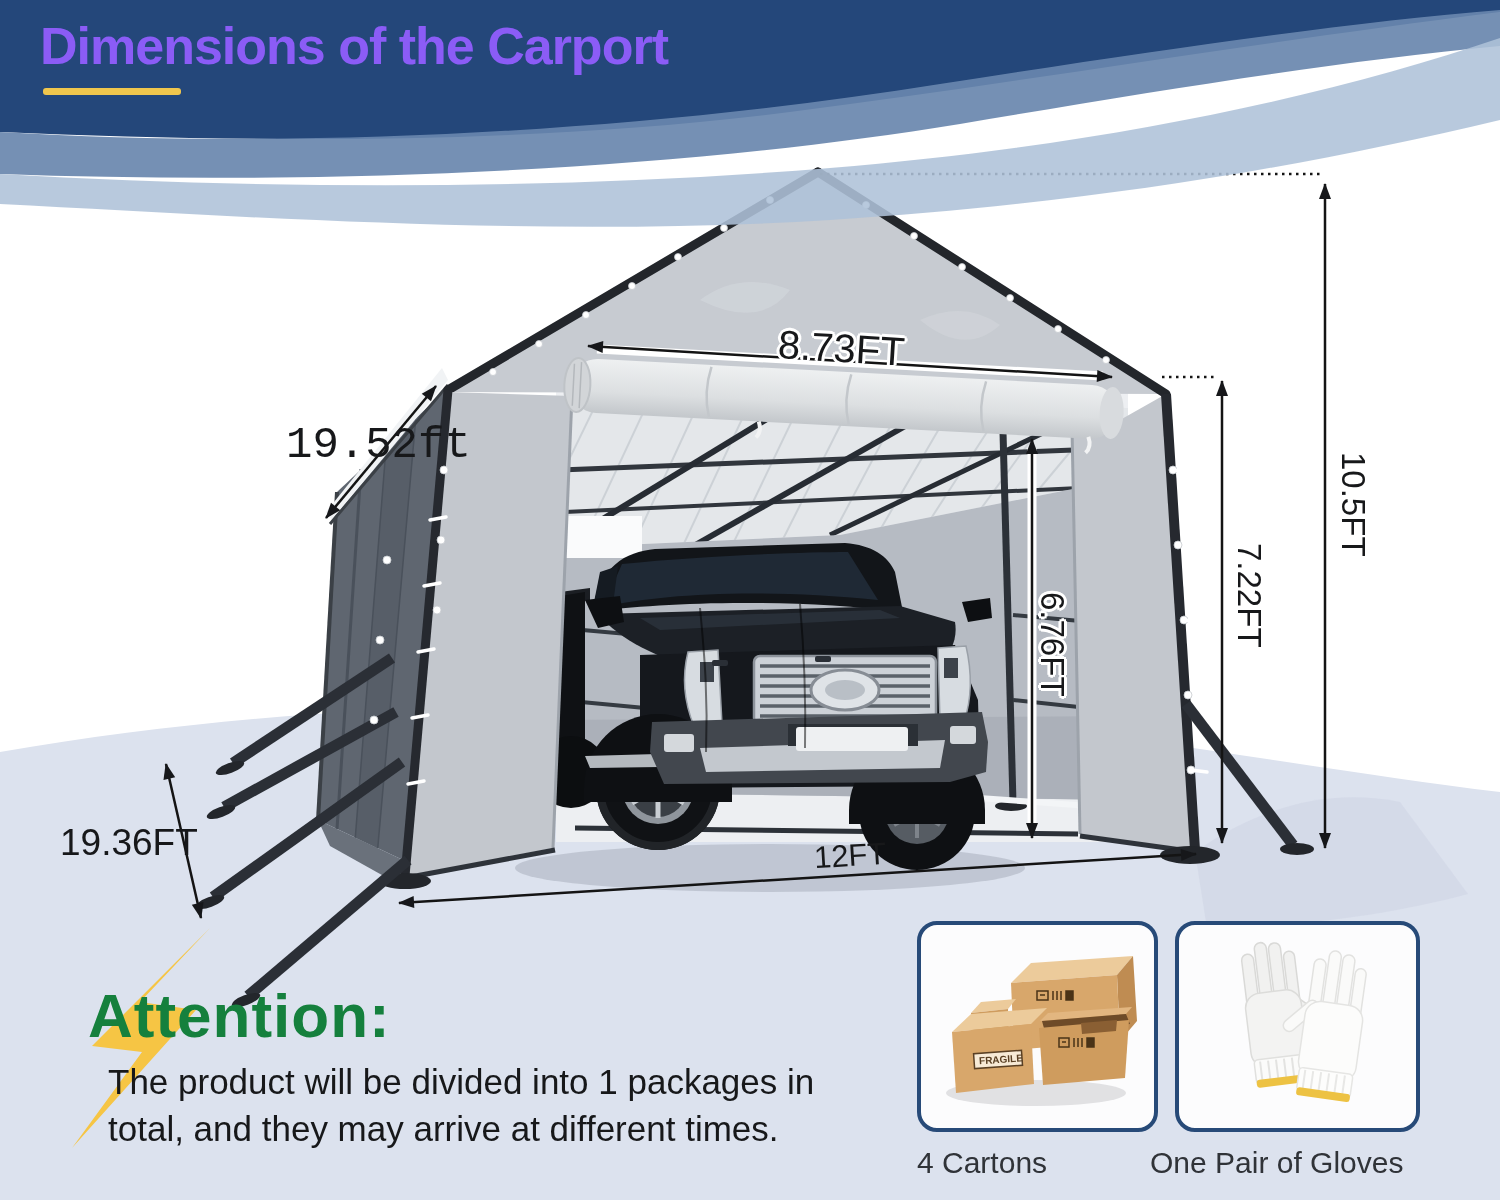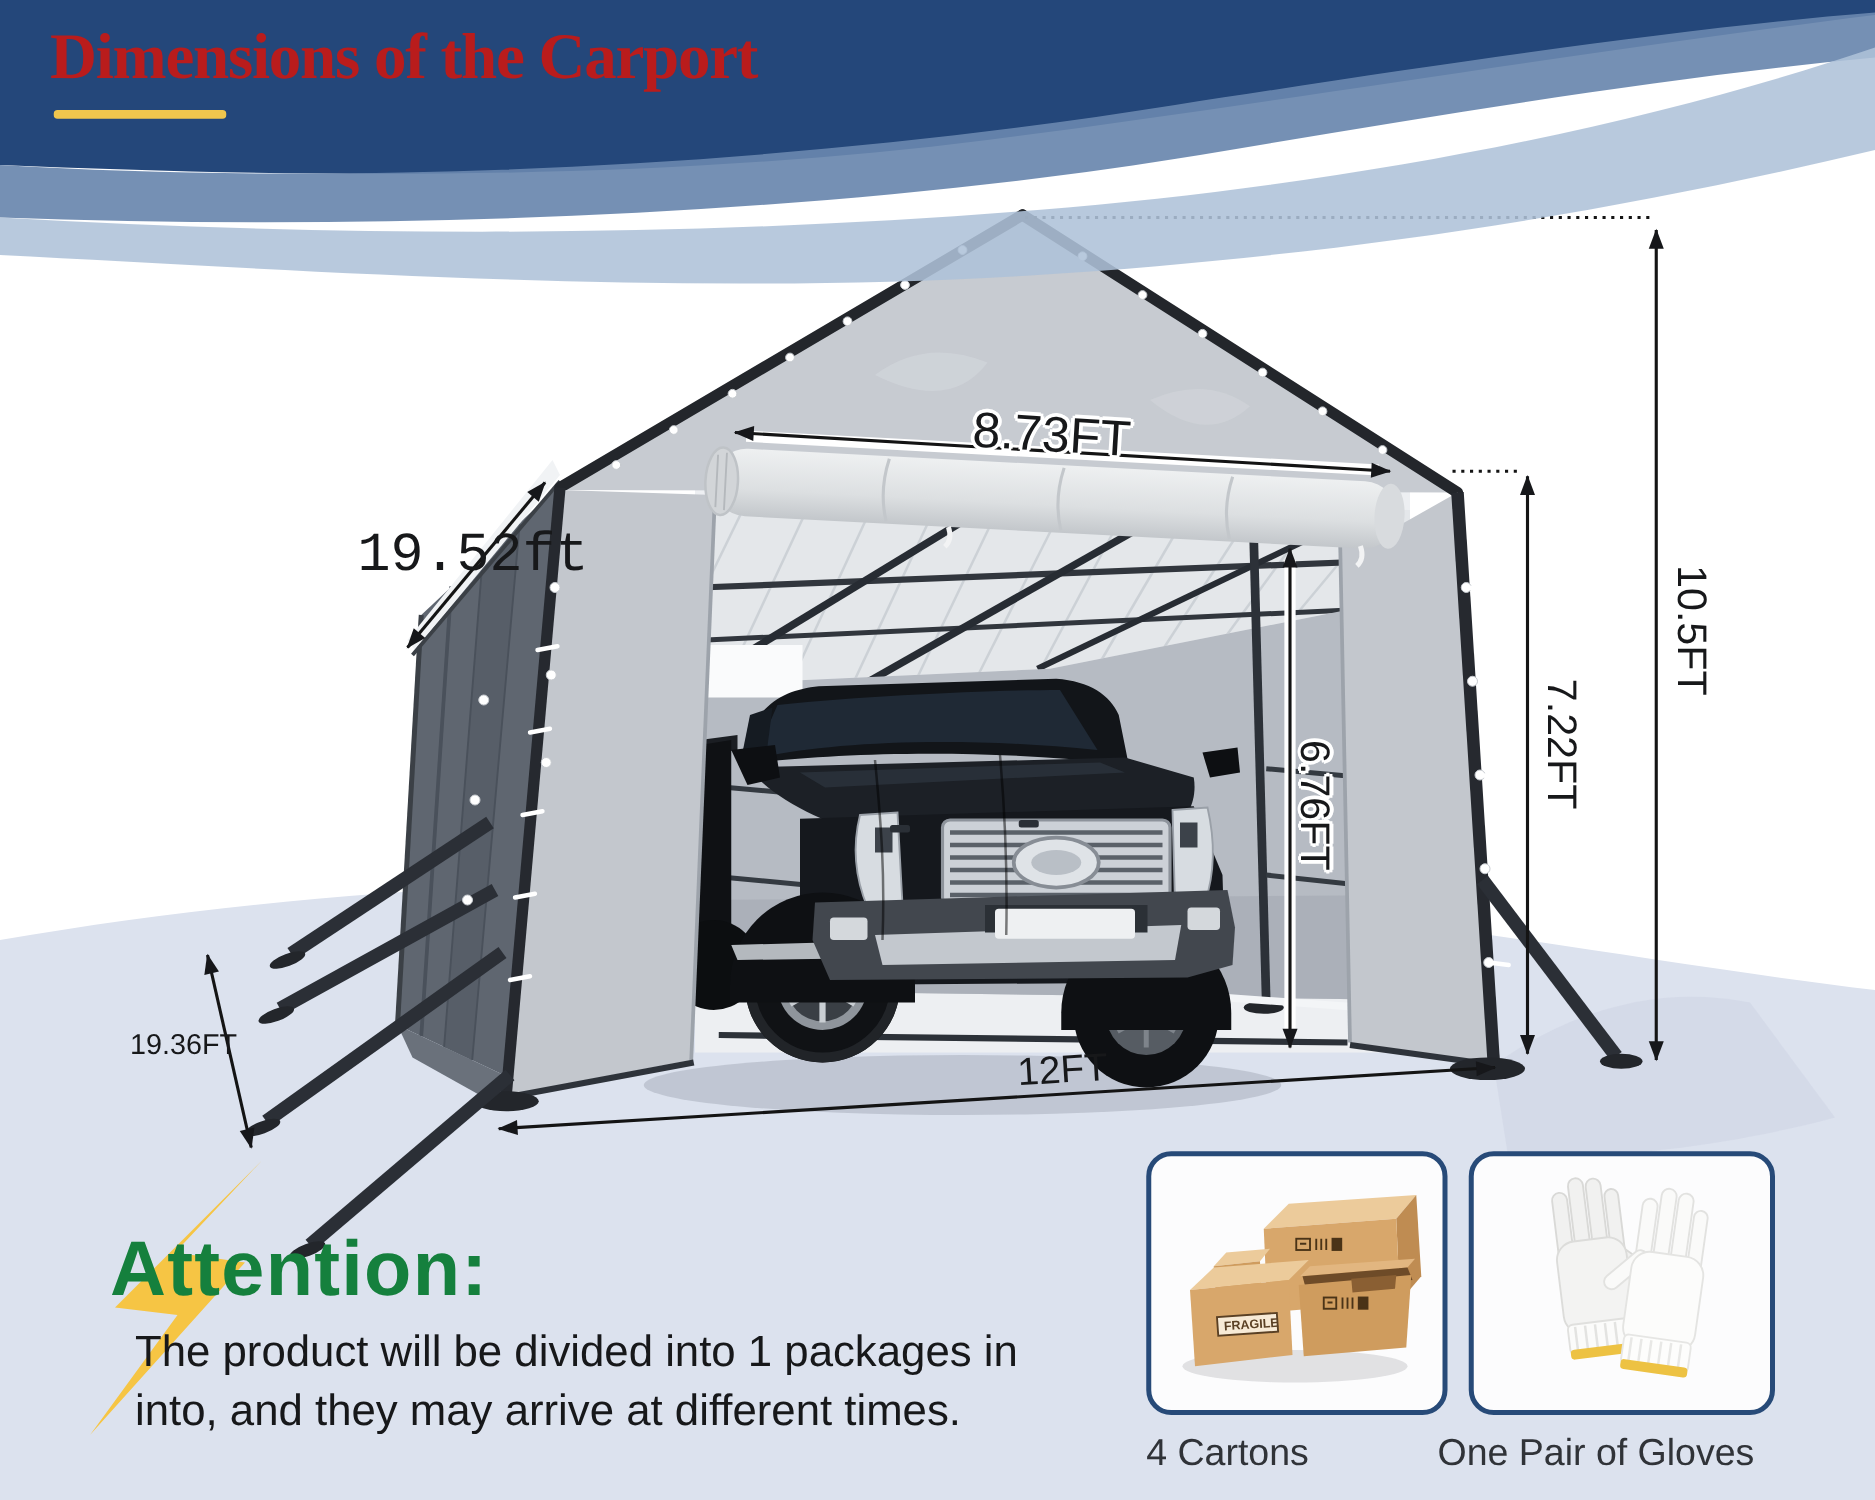"Dimensions of the Carport" #title { color: #b91c1c -> #8b5cf6; font-family: Liberation Serif, serif -> none }
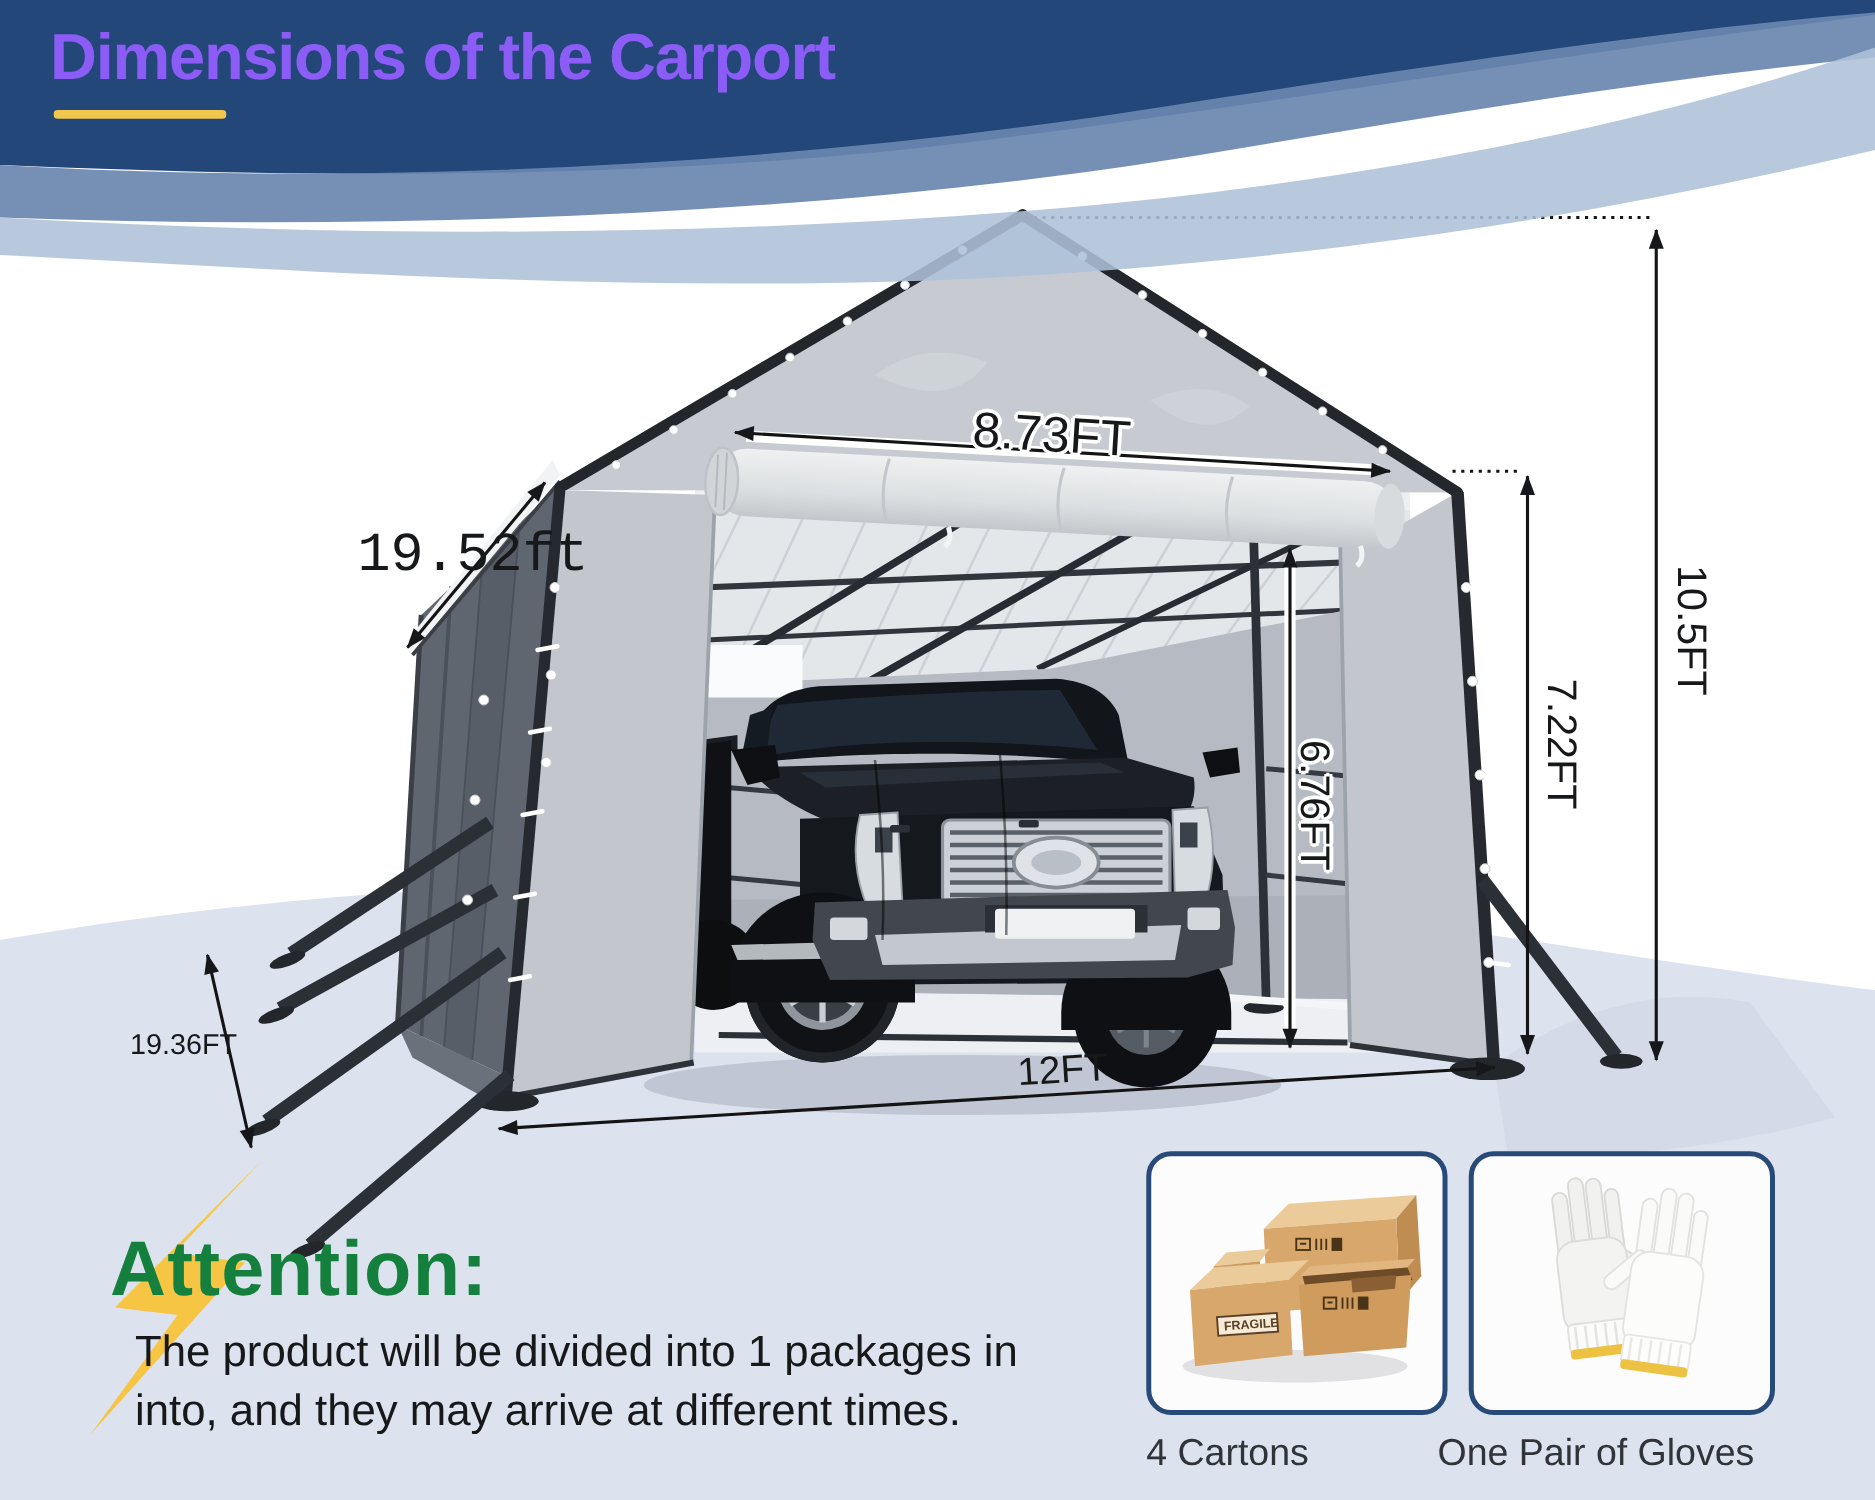"19.36FT" #dim-ground-length { font-size: 23px -> 37px; margin-left: 44px -> none }
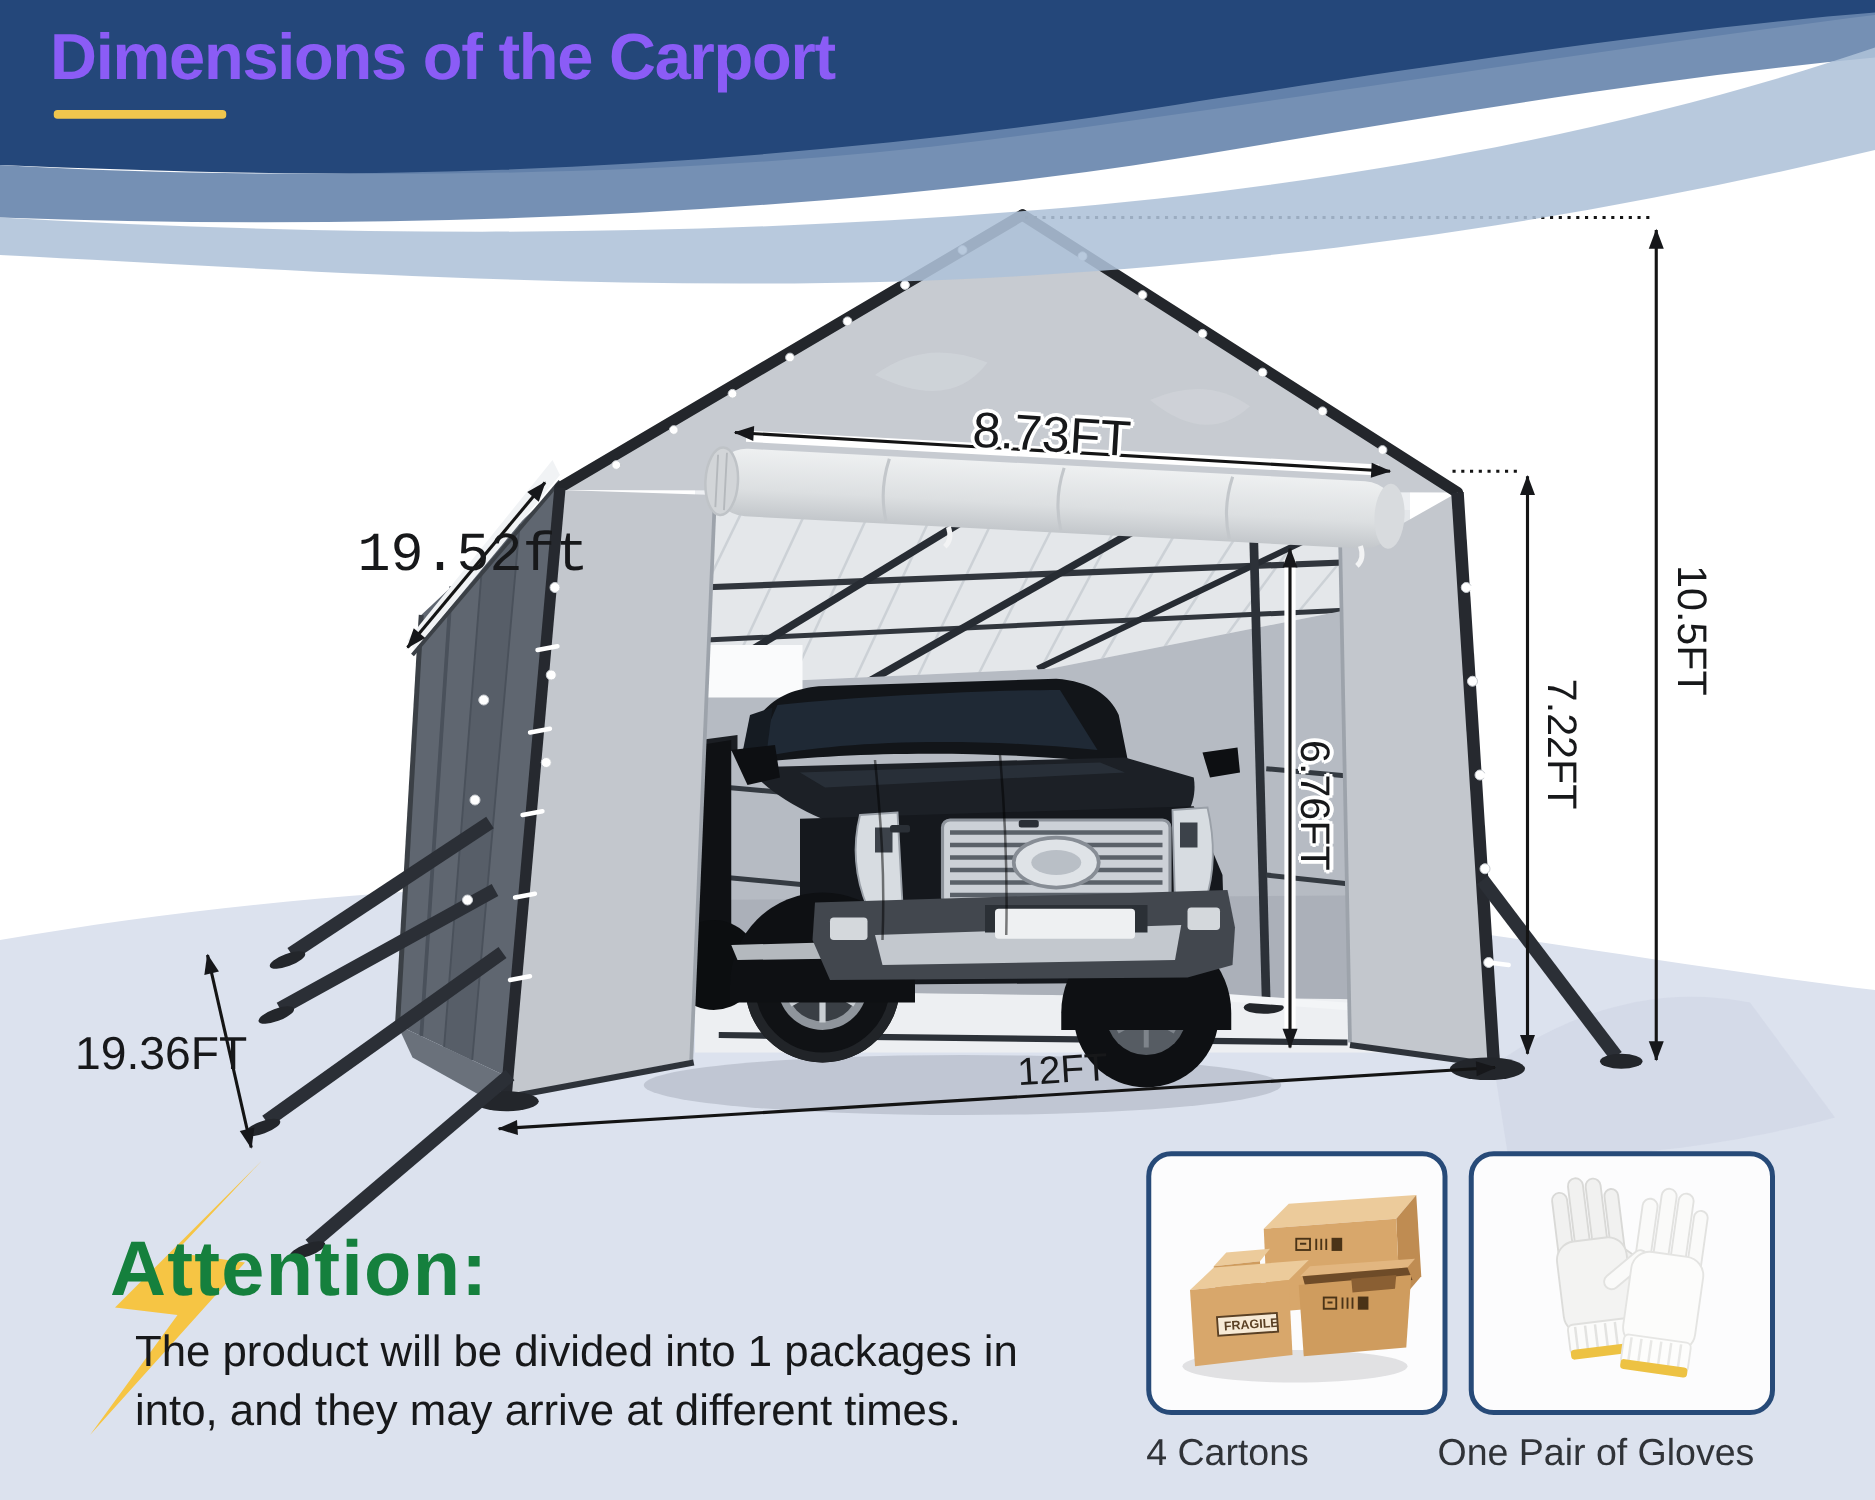"into, and they may arrive" div { text: into -> total }
